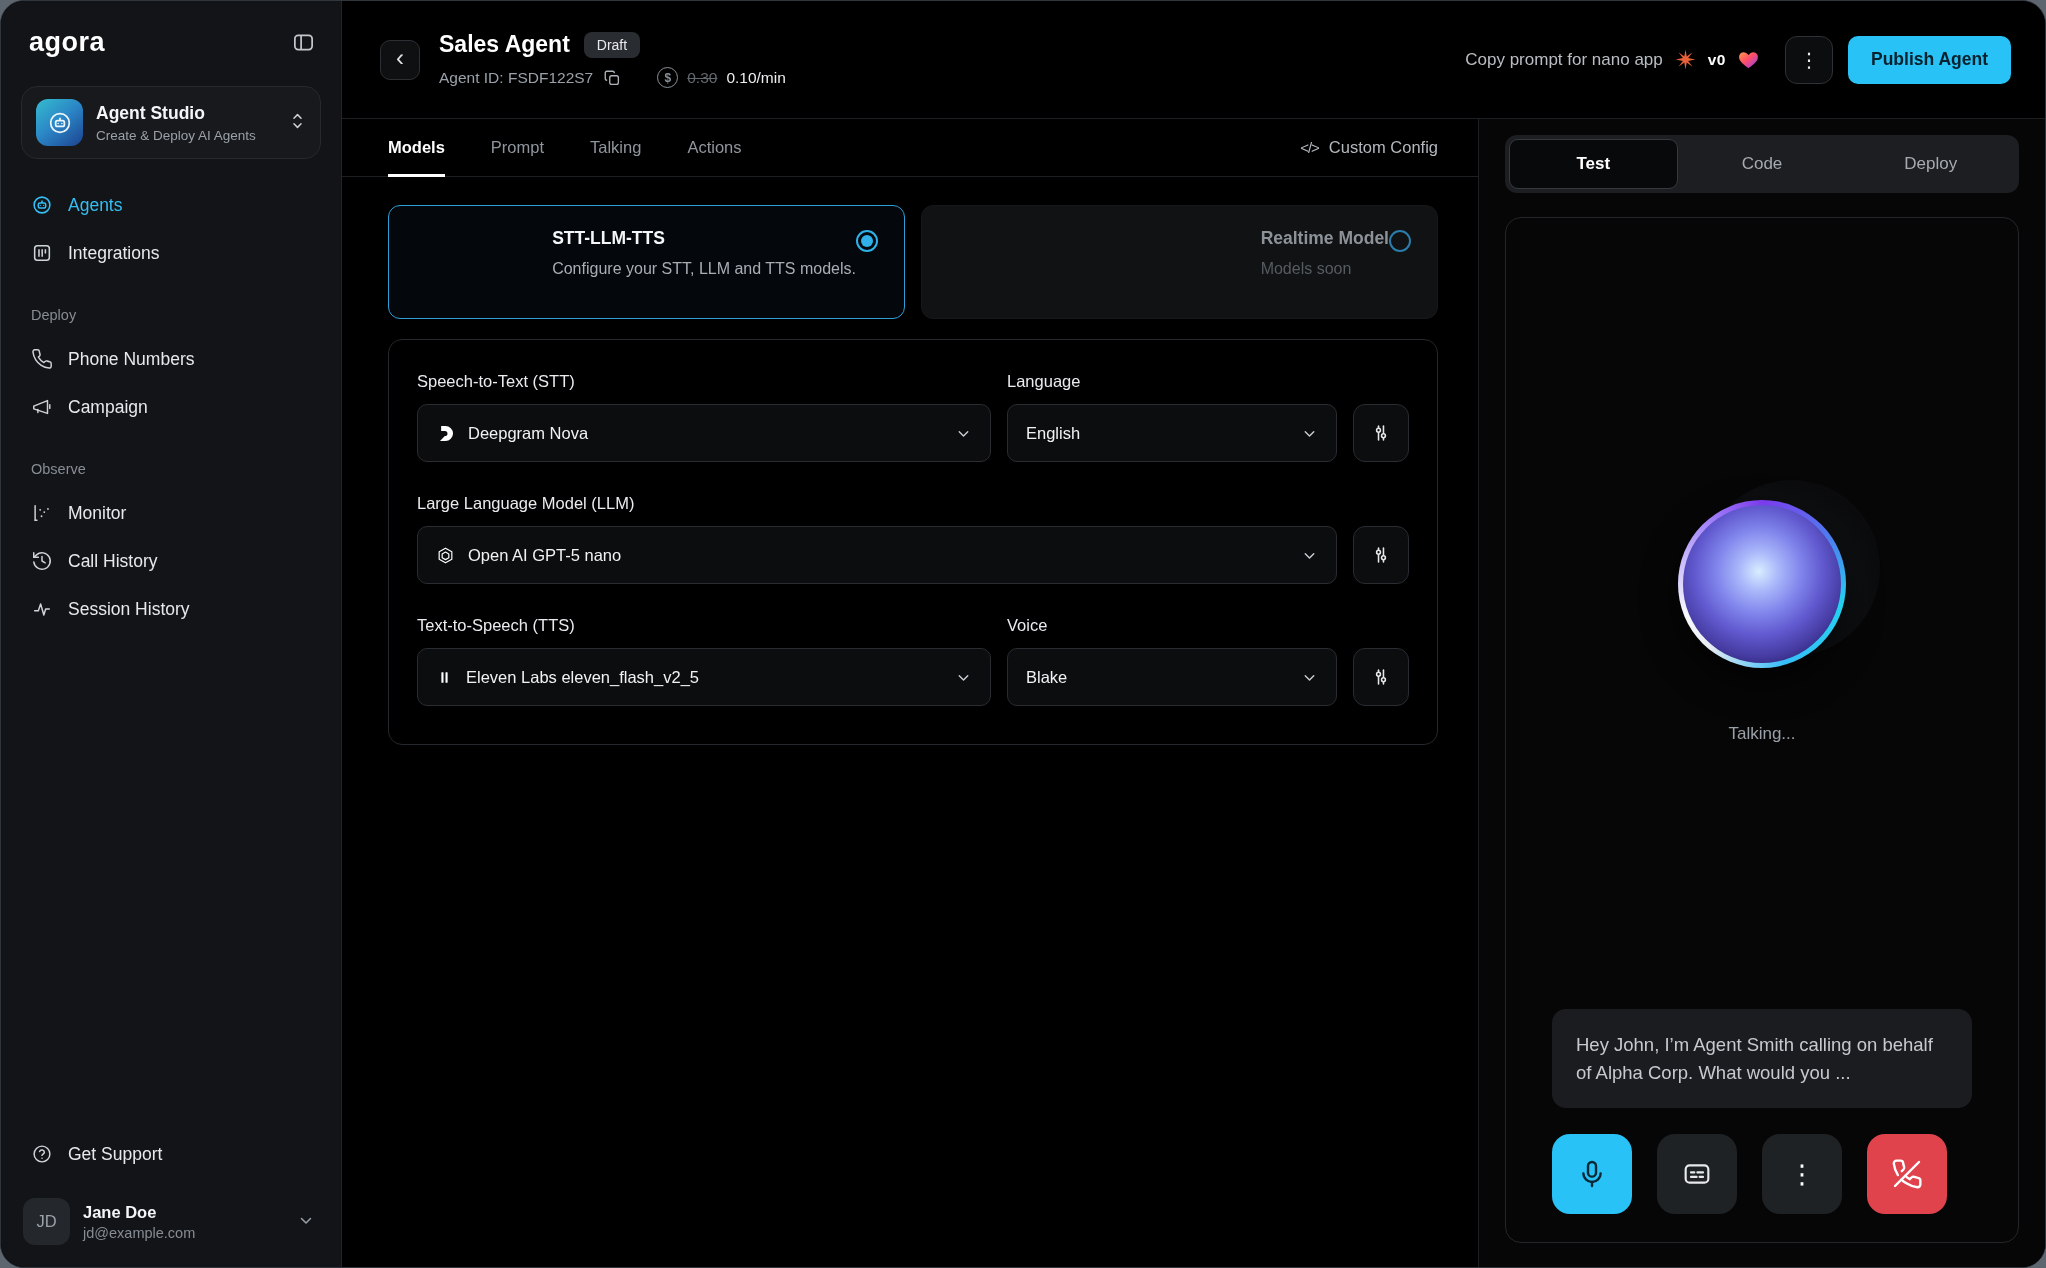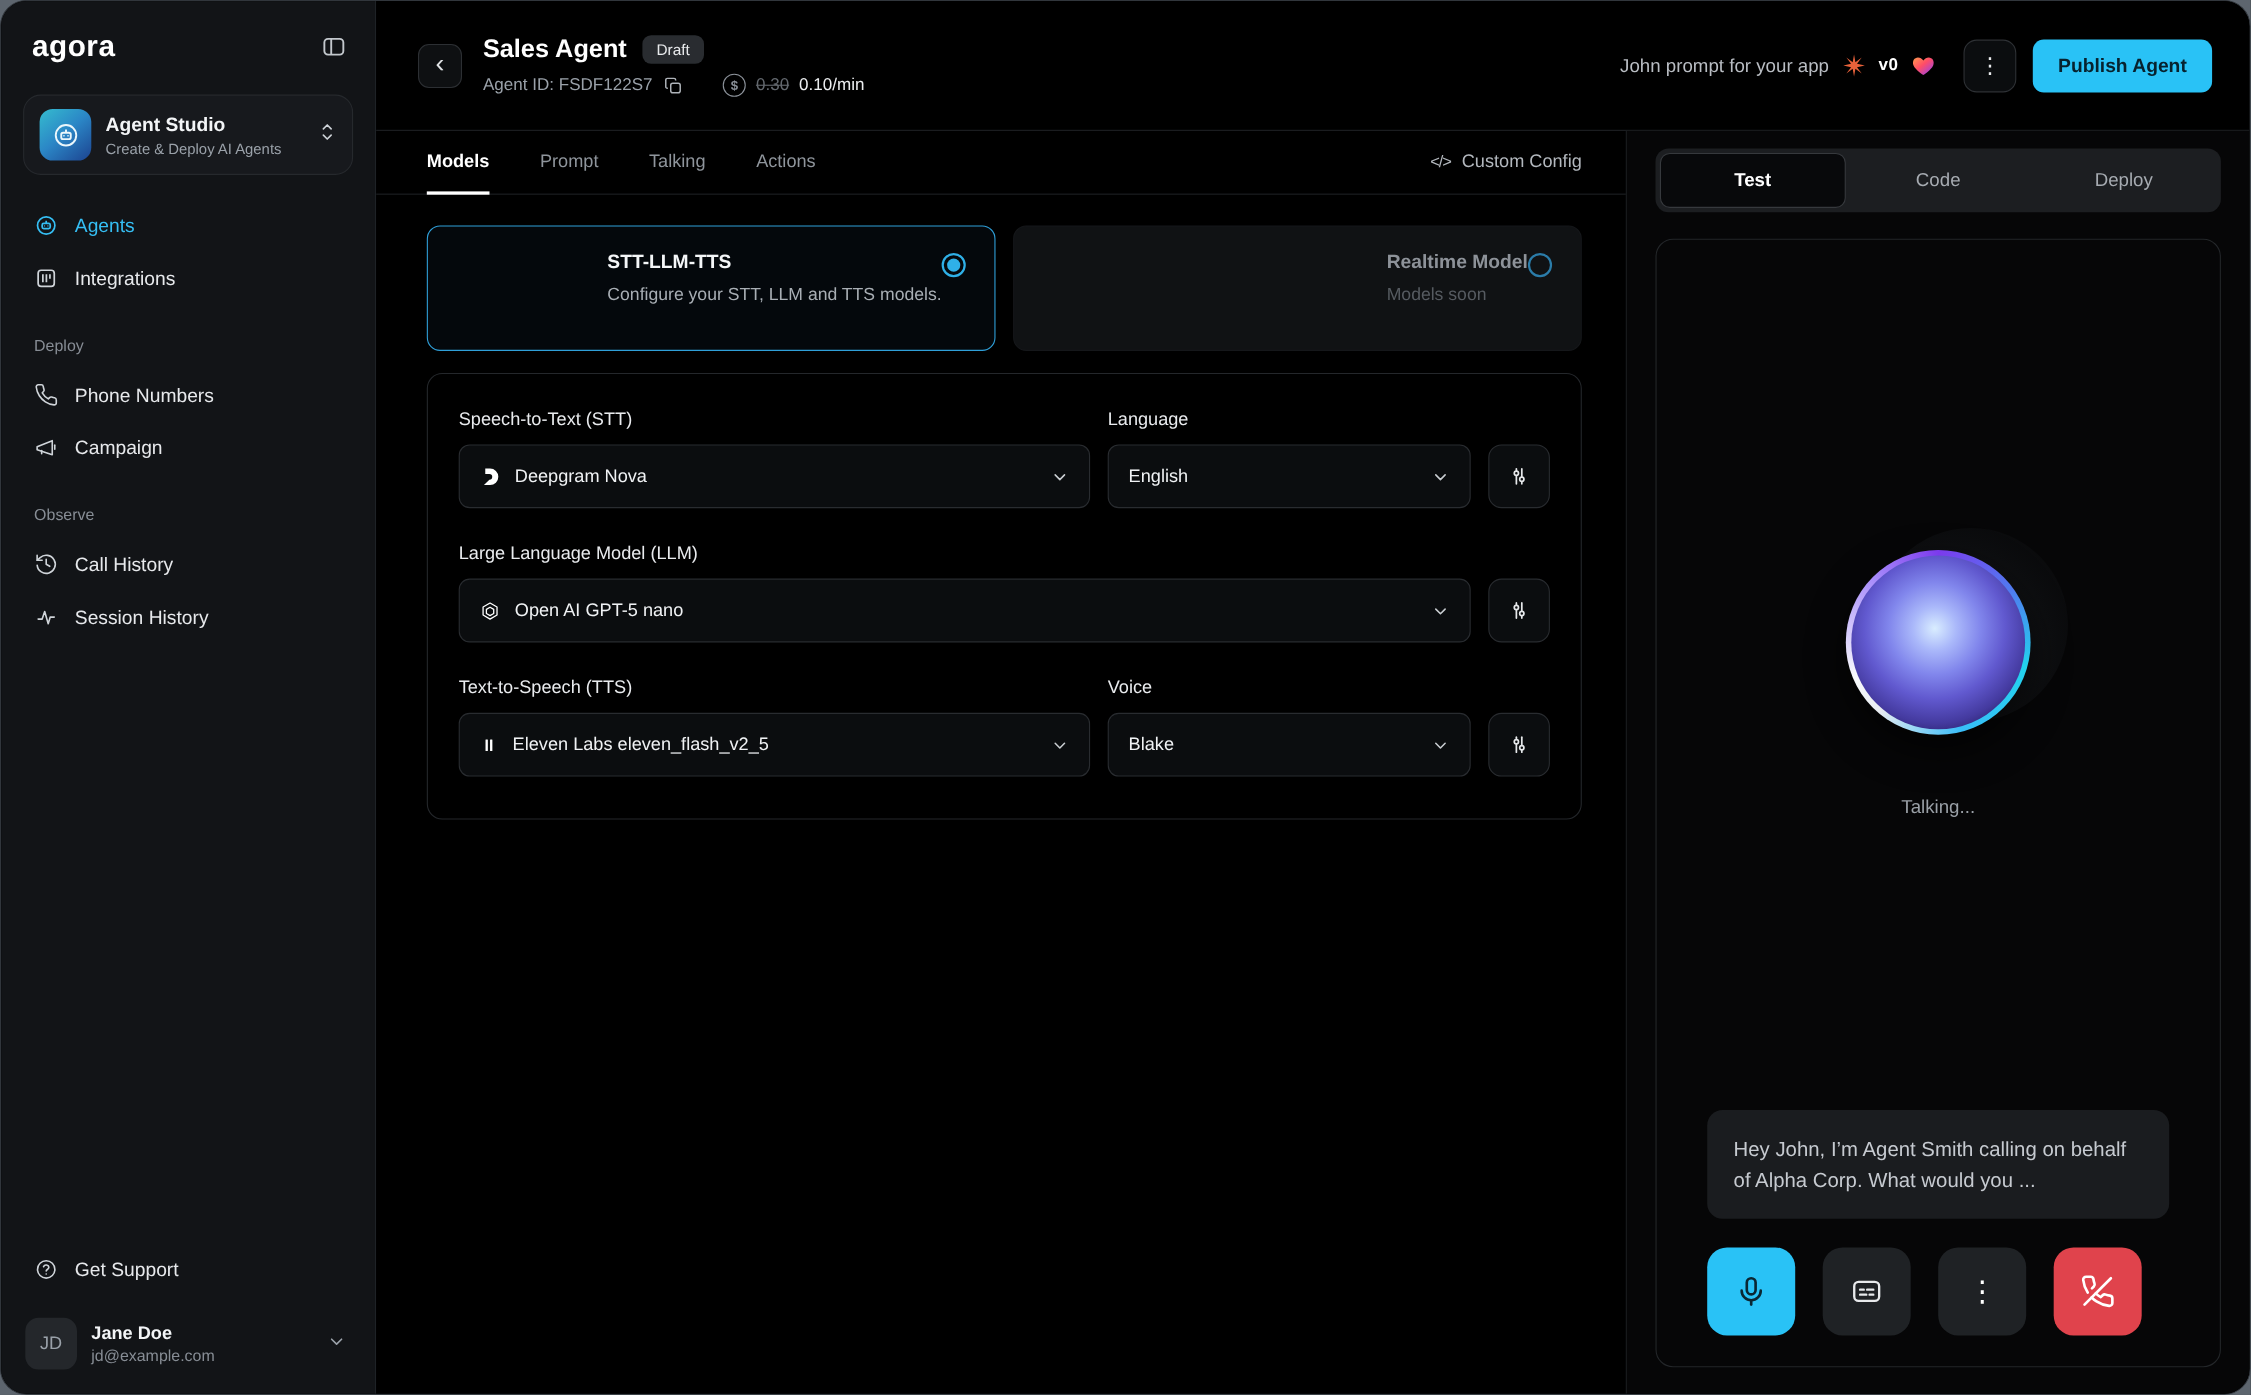"John prompt for your app" span { text: John prompt for your -> Copy prompt for nano }
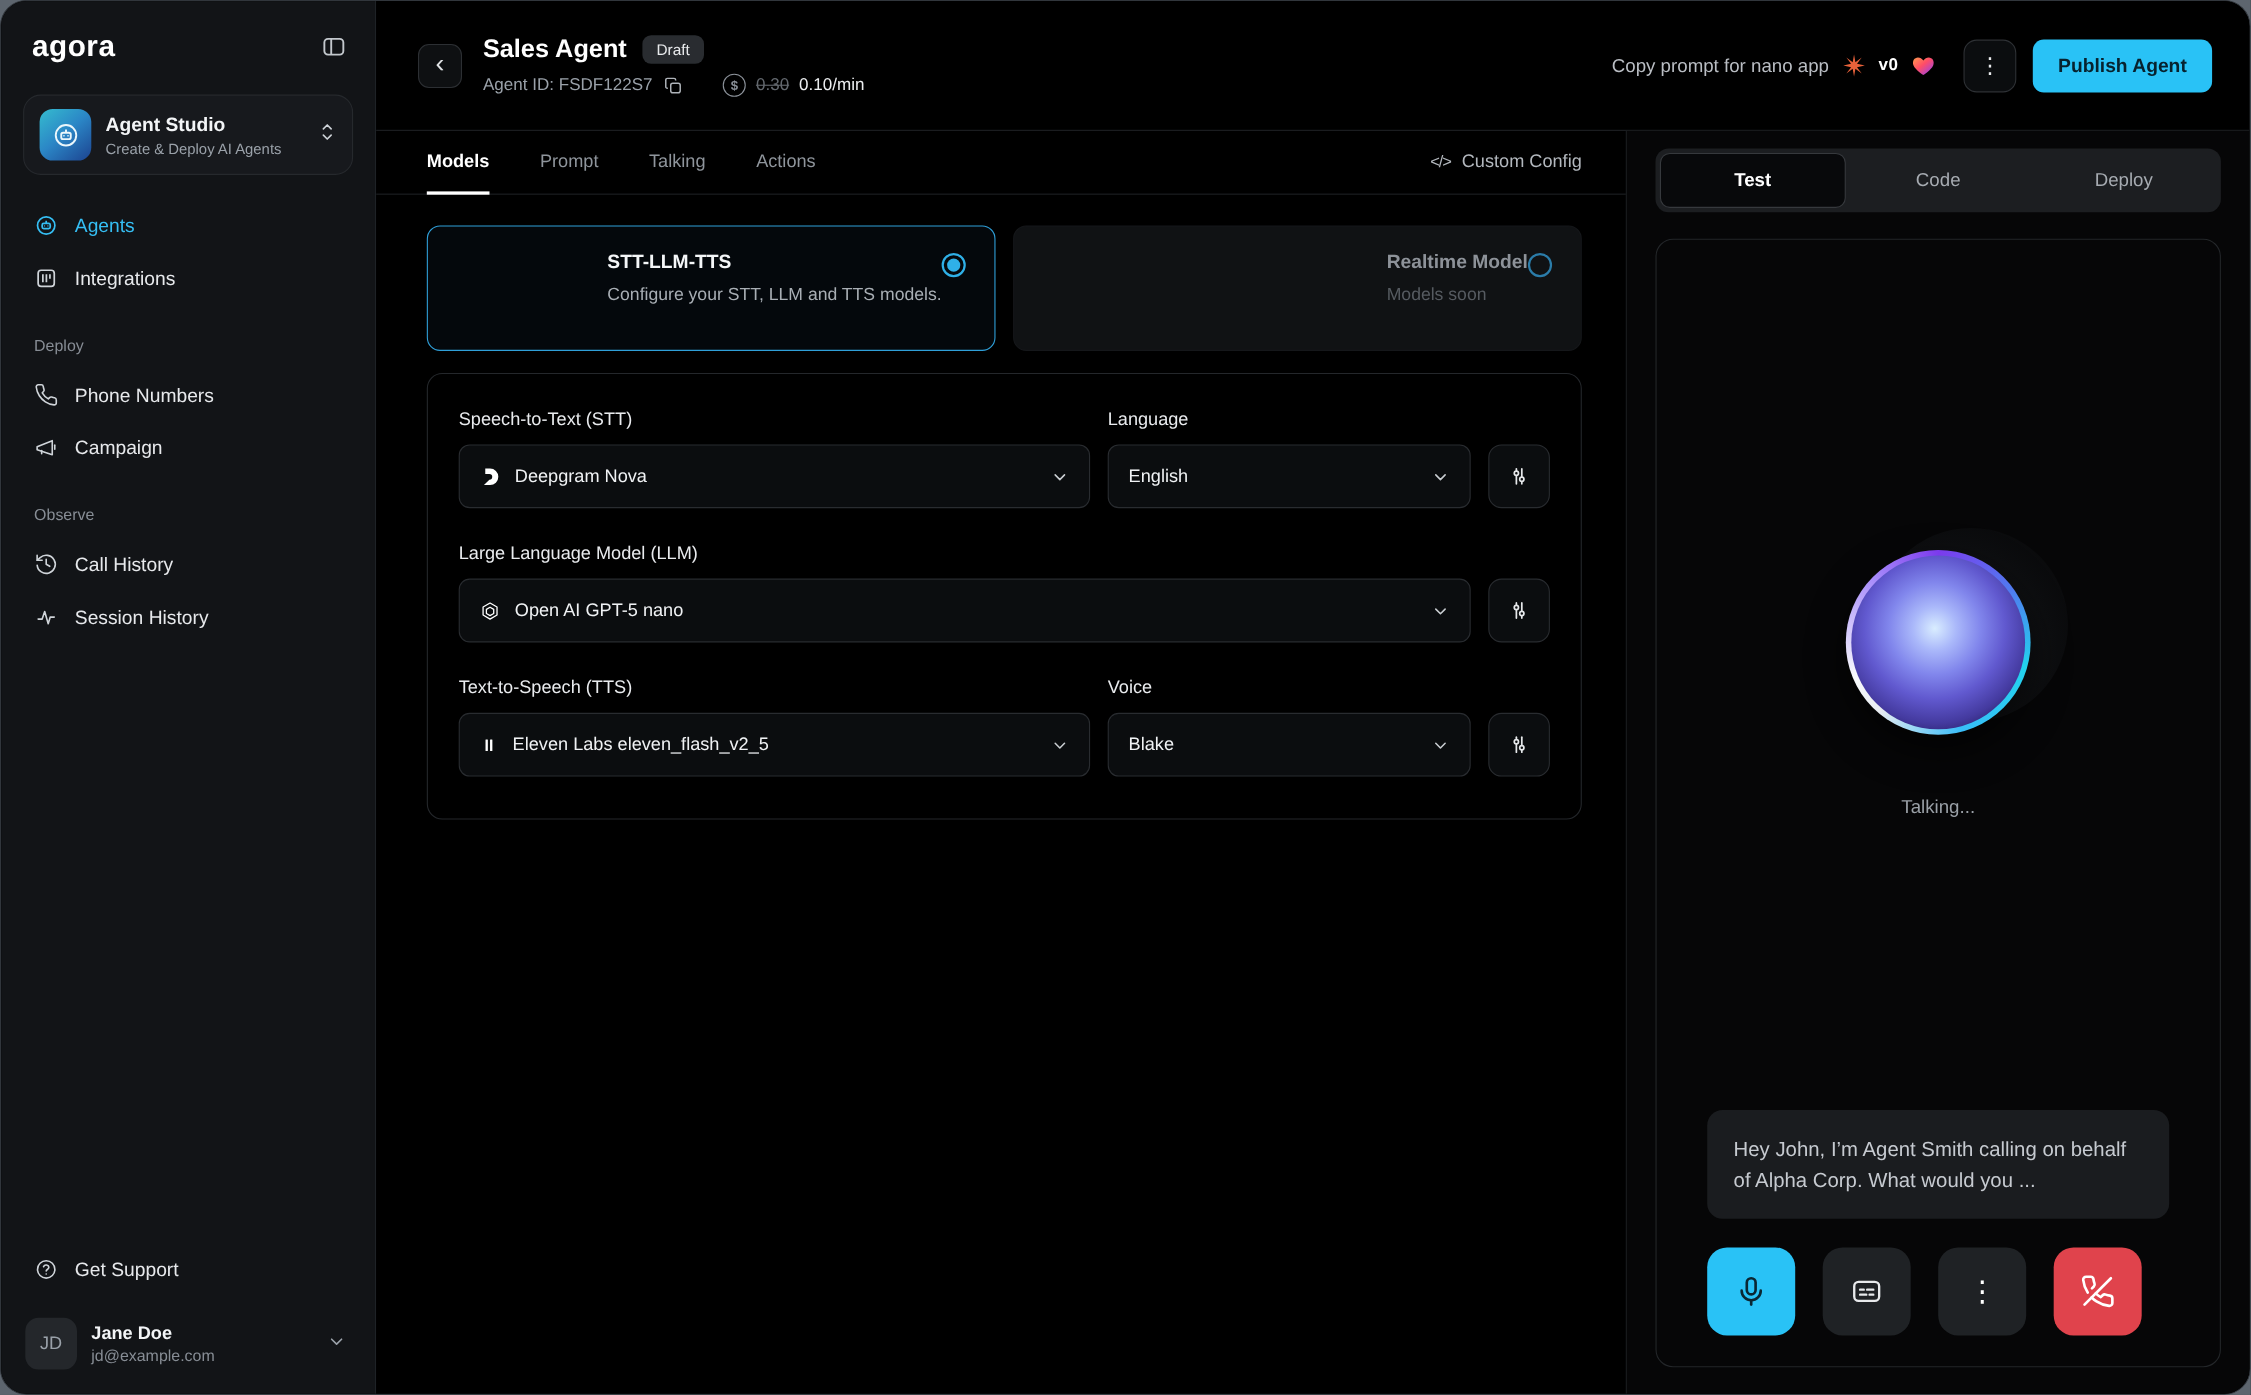"Monitor" button.nav-item { html: none -> <button> <span> <svg> <path></path> <path></path> <circle></circle> <circle></circle> <circle></circle> <circle></circle> </svg> </span> <span>Monitor</span> </button> }
